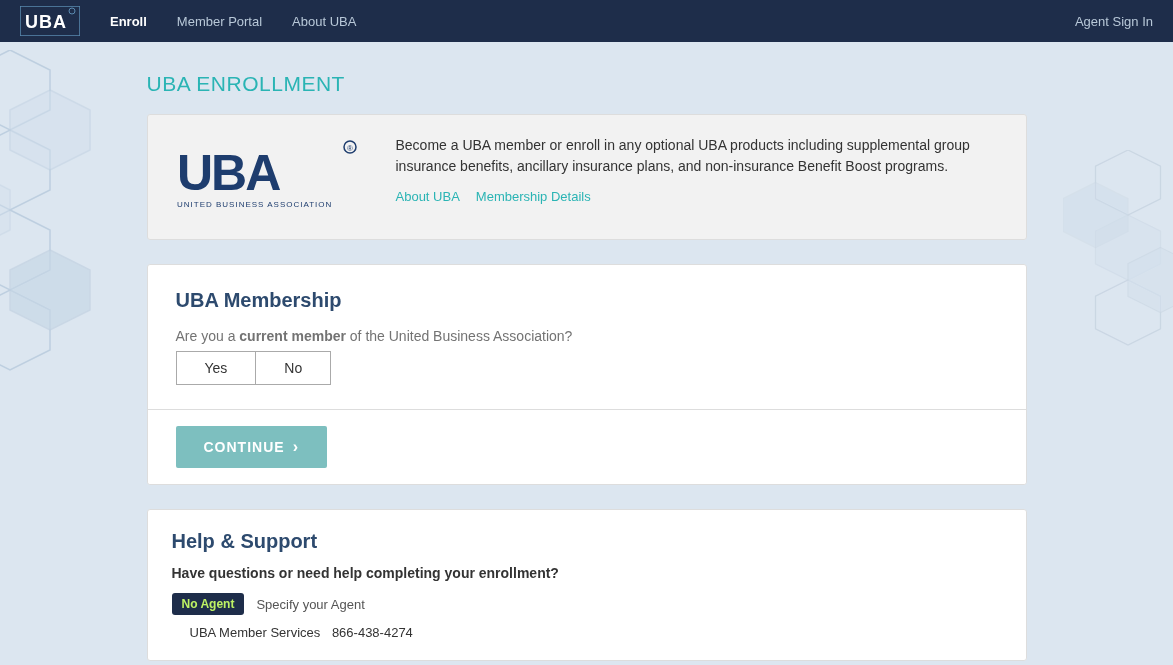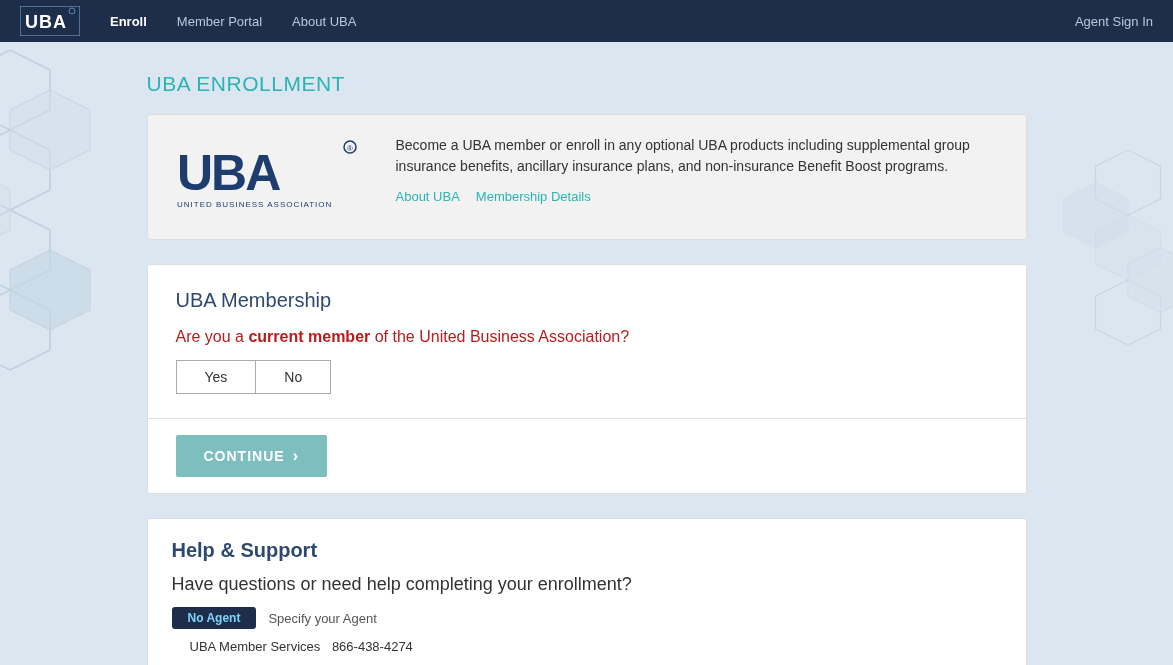"UBA Membership" .section-title { font-weight: 400 -> 700 }
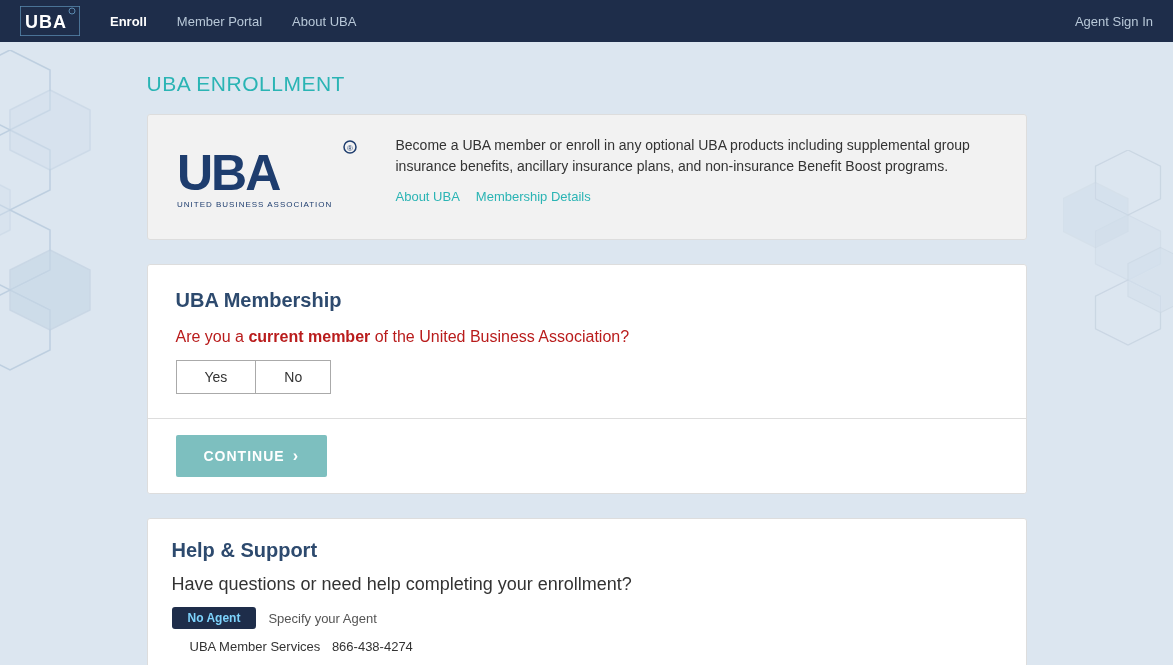"Are you a current member" .section-question { color: #b91c1c -> #737373; font-size: 16px -> 14px; margin-bottom: 14px -> 7px }
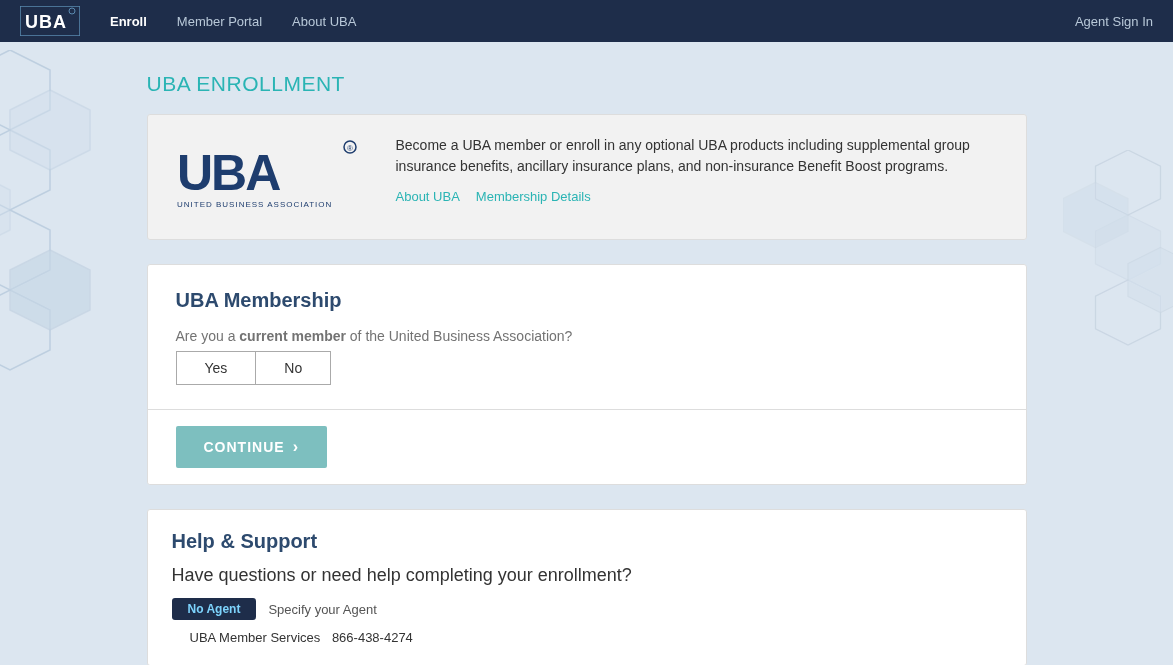"Have questions or need help" .help-question { font-size: 18px -> 14px; font-weight: none -> bold }
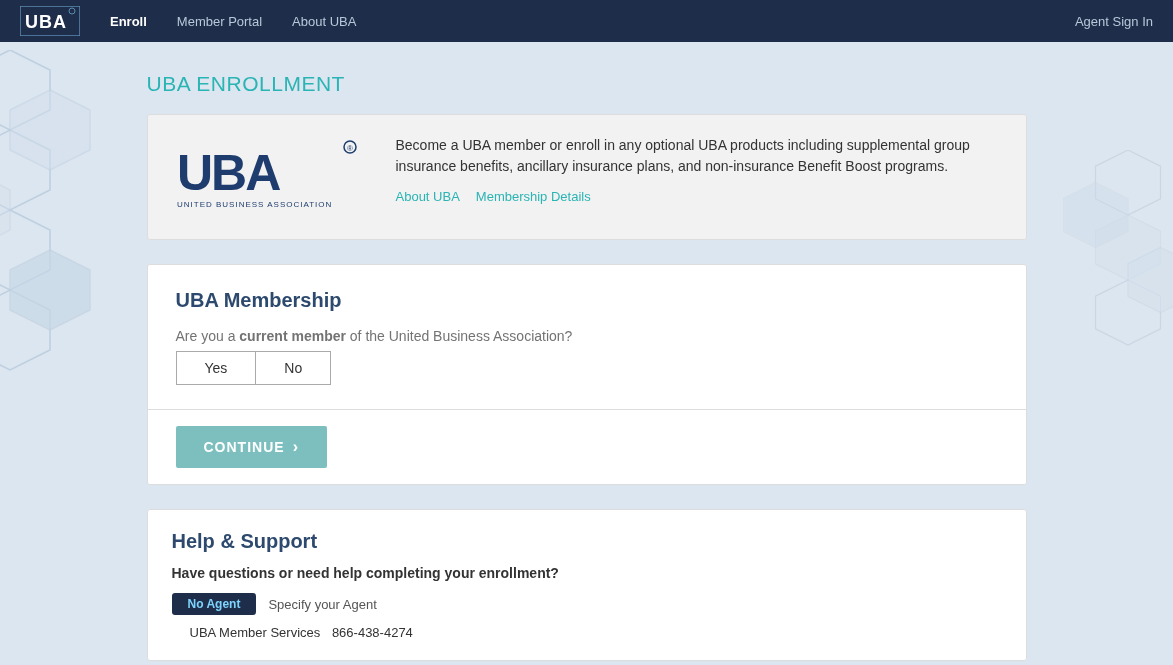"No Agent" .no-agent-badge { color: #7dd3fc -> #bef264; padding: 4px 16px -> 4px 10px }
